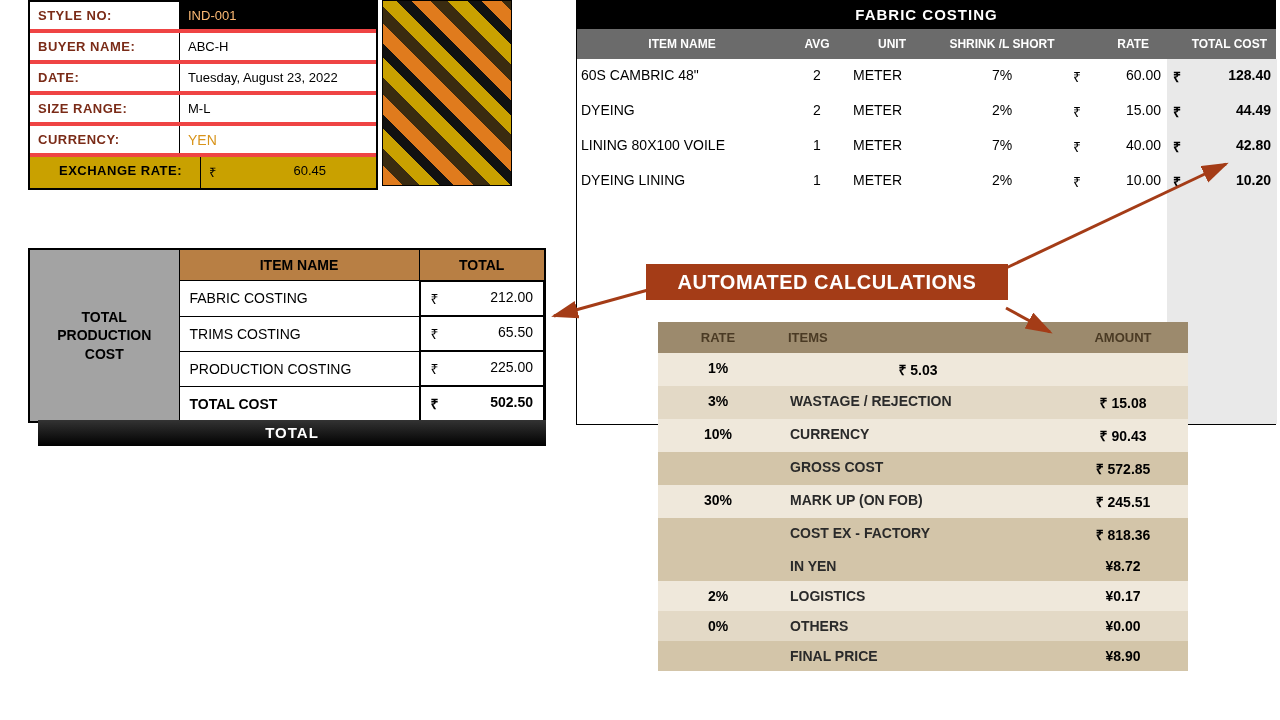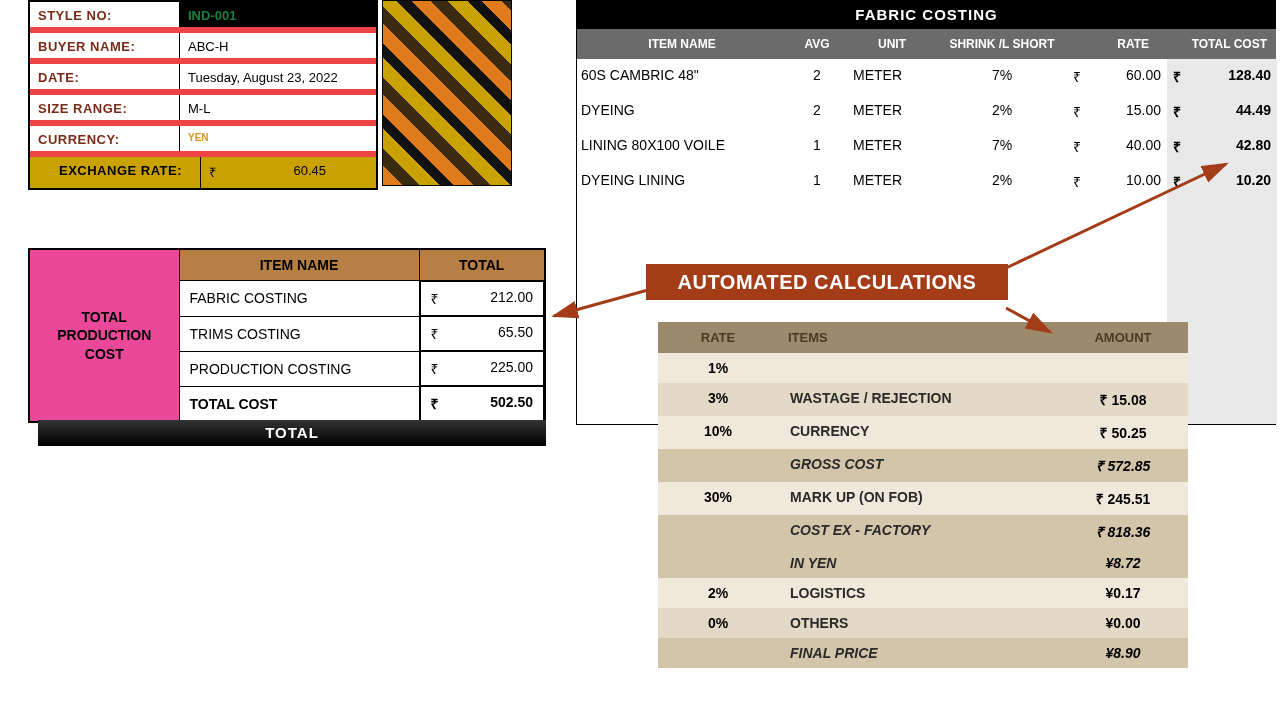"STYLE NO:" .info-row { border-bottom: 6px solid #ef4444 -> 4px solid #ef4444 }
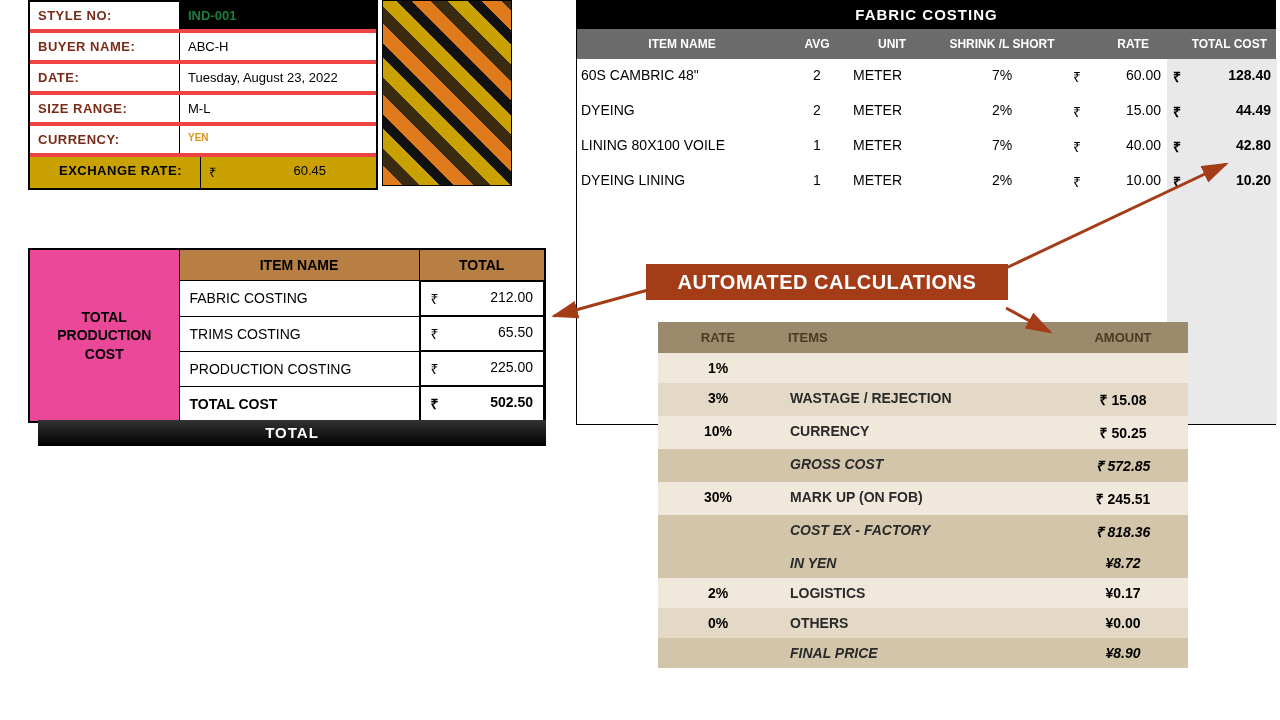"IND-001" .info-row.style .info-val { color: #15803d -> #fdba74; font-weight: 700 -> 400 }
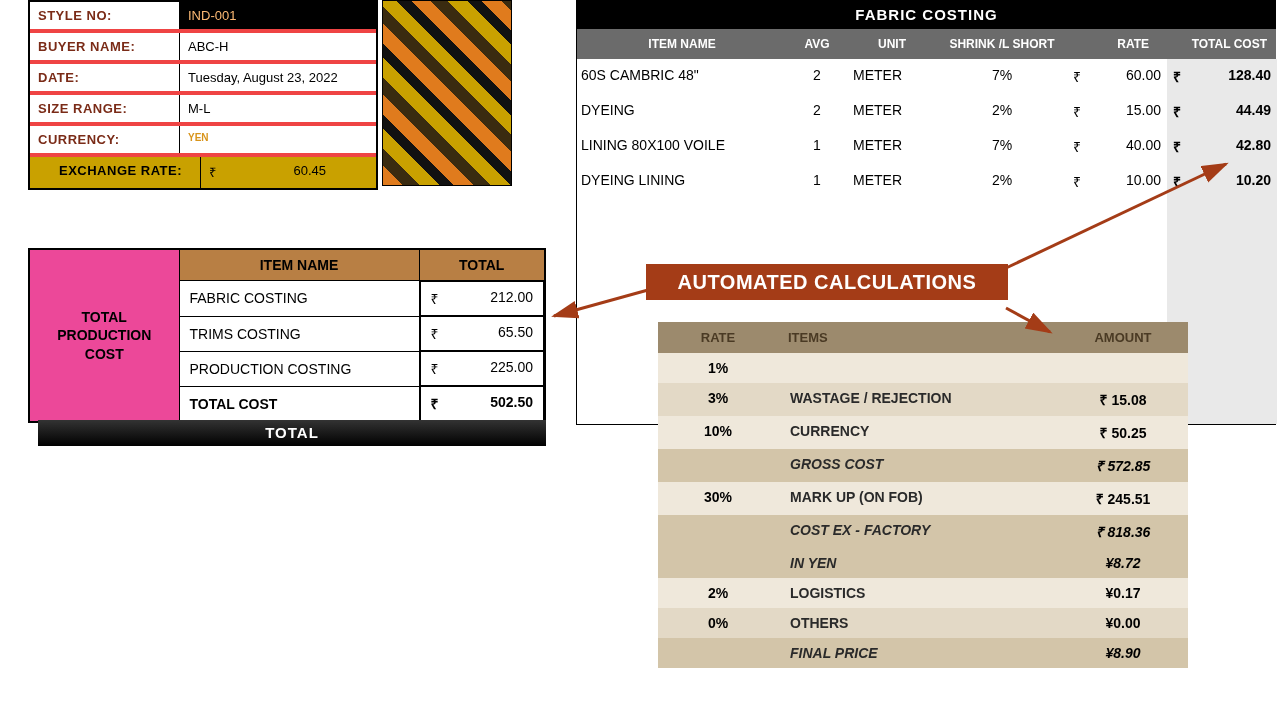"YEN" .info-row.currency .info-val { font-size: 10px -> 14px; font-weight: 700 -> 400 }
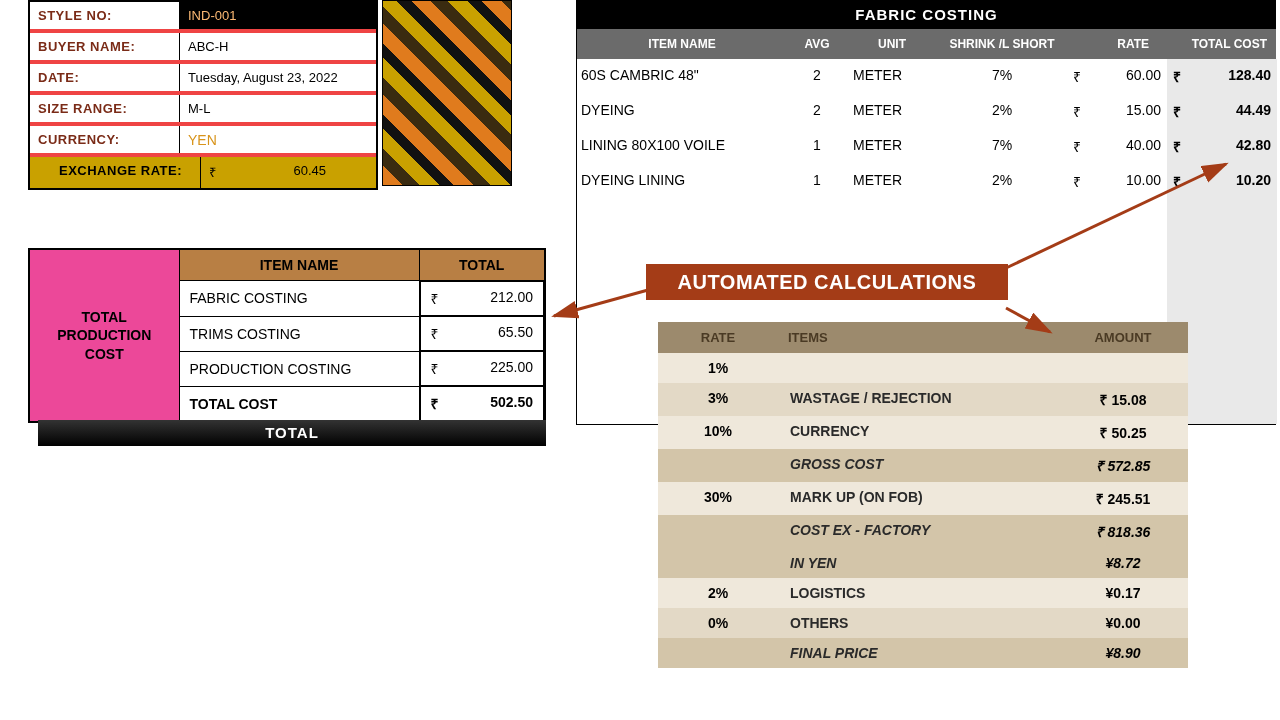"TOTAL PRODUCTION COST" .prod-table .side-header { background: #ec4899 -> #a3a3a3 }
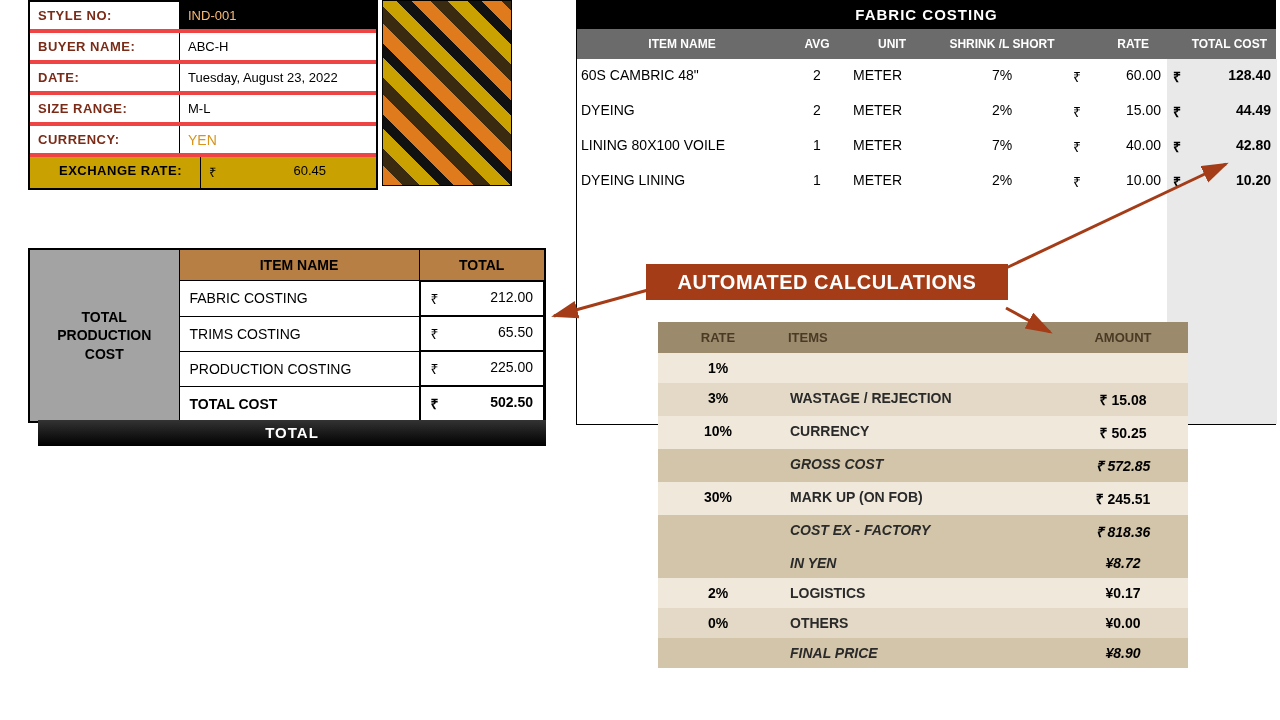"₹ 5.03" div.amt { html: none -> <div>₹ 5.03</div> }
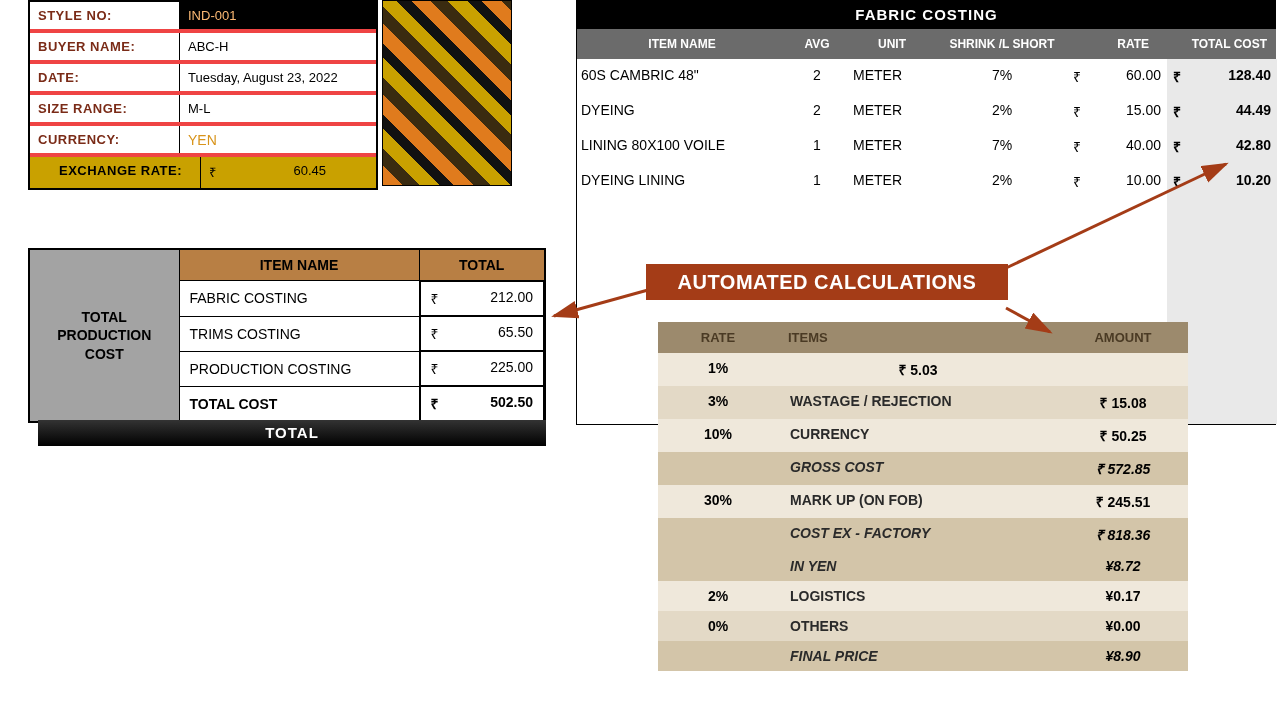"₹ 50.25" div.amt { text: 50.25 -> 90.43 }
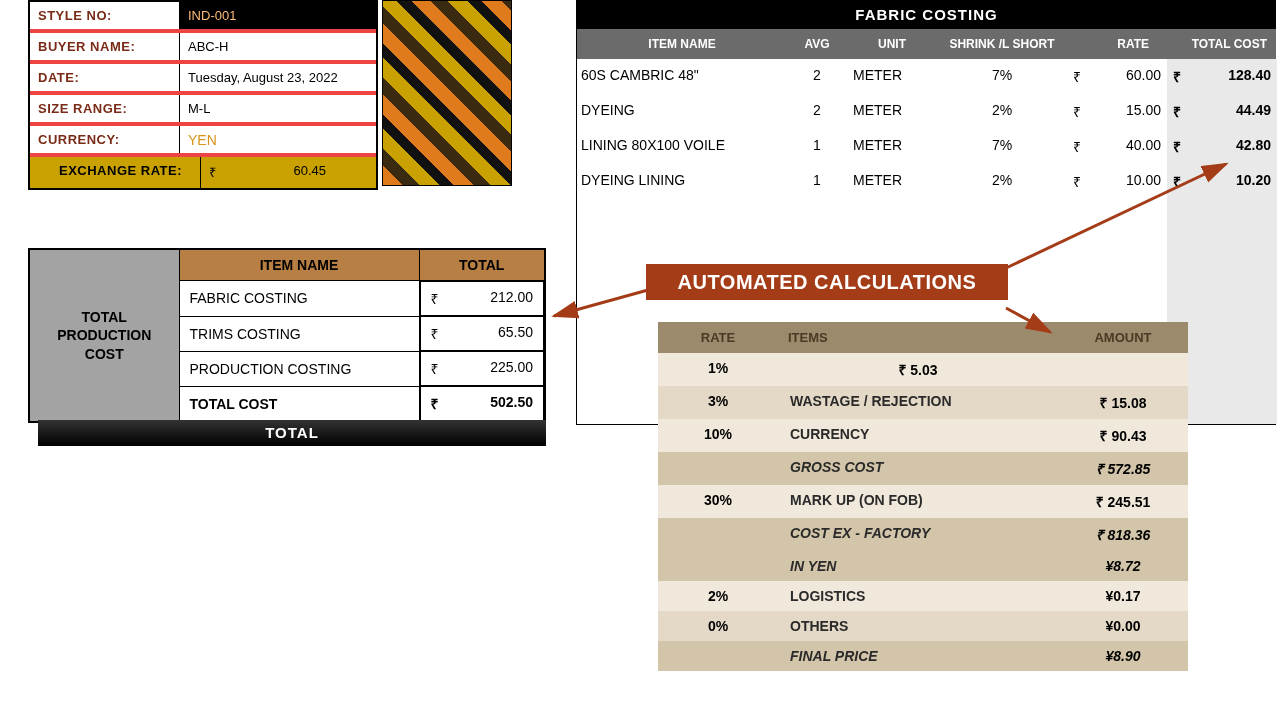"GROSS COST" .shade-c .amt, .shade-c .item { font-style: italic -> none }
